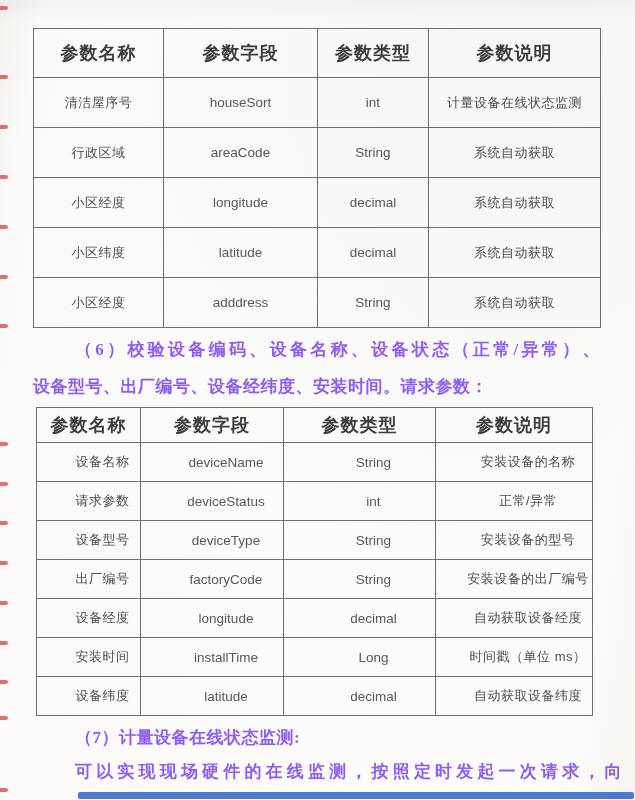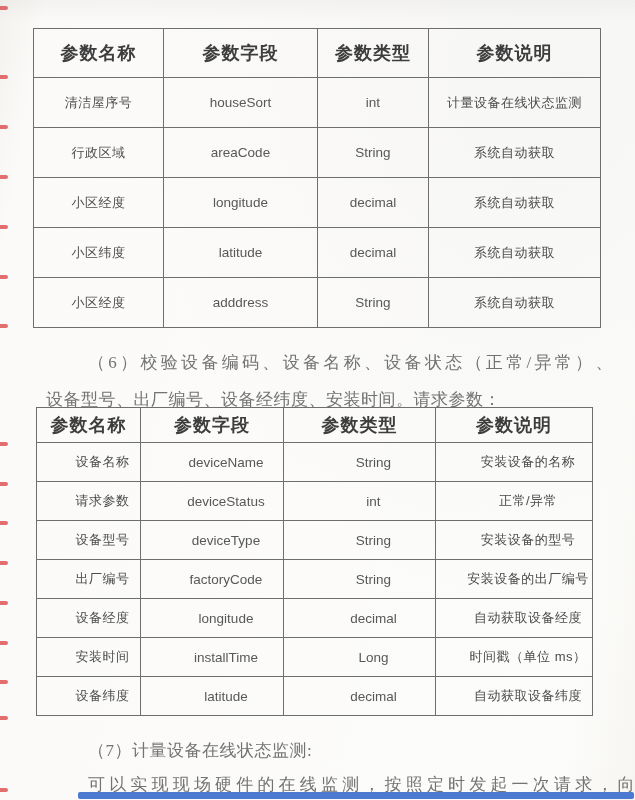"（6）校验设备编码、设备名称、设备状态（正常/异常）、" .para { color: #737373 -> #8b5cf6; font-weight: none -> bold; margin: 13px -> 0 }
